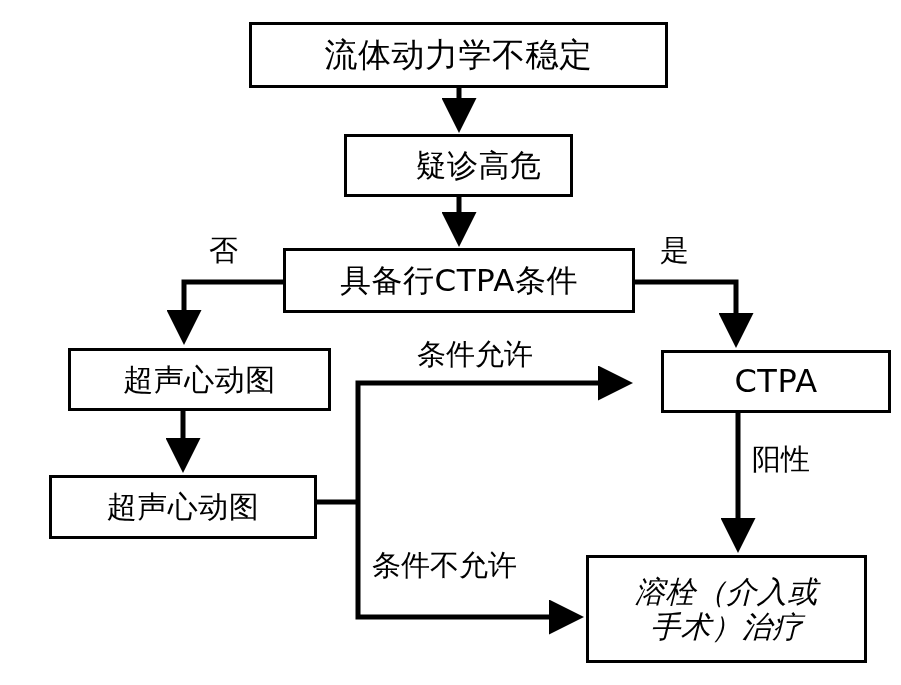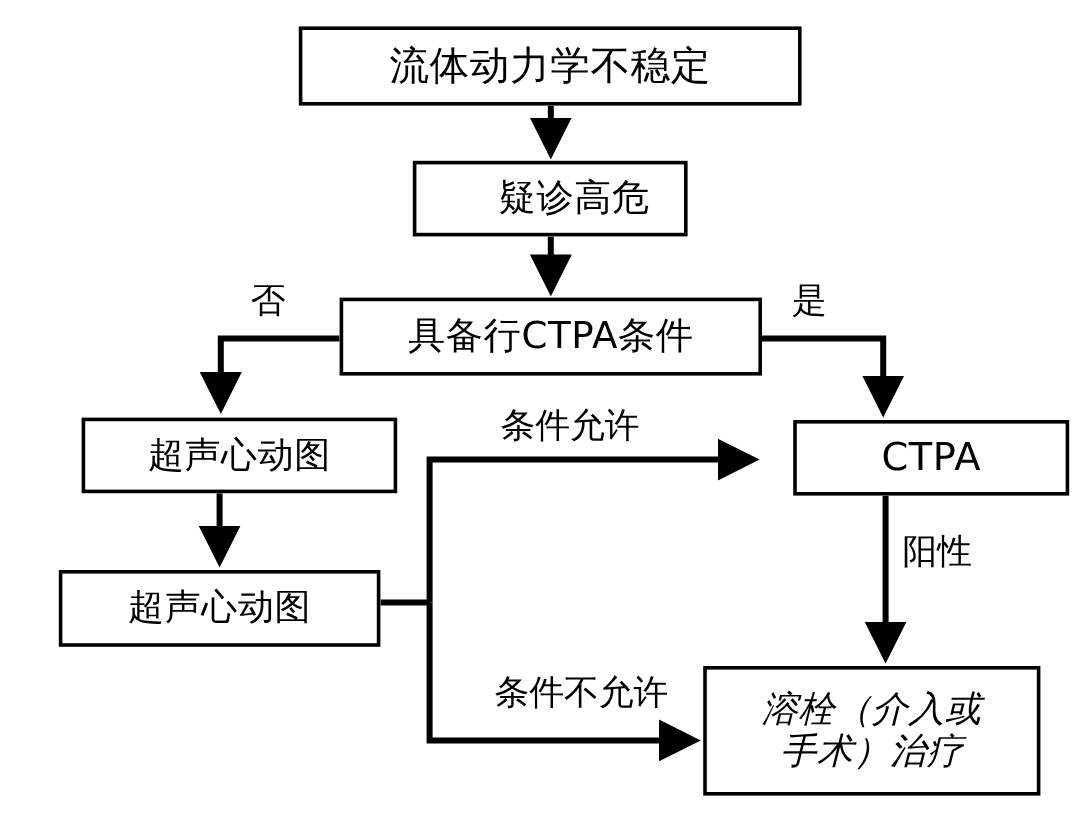"条件不允许" .lbl-deny { margin-left: 40px -> none; top: 563px -> 551px }
